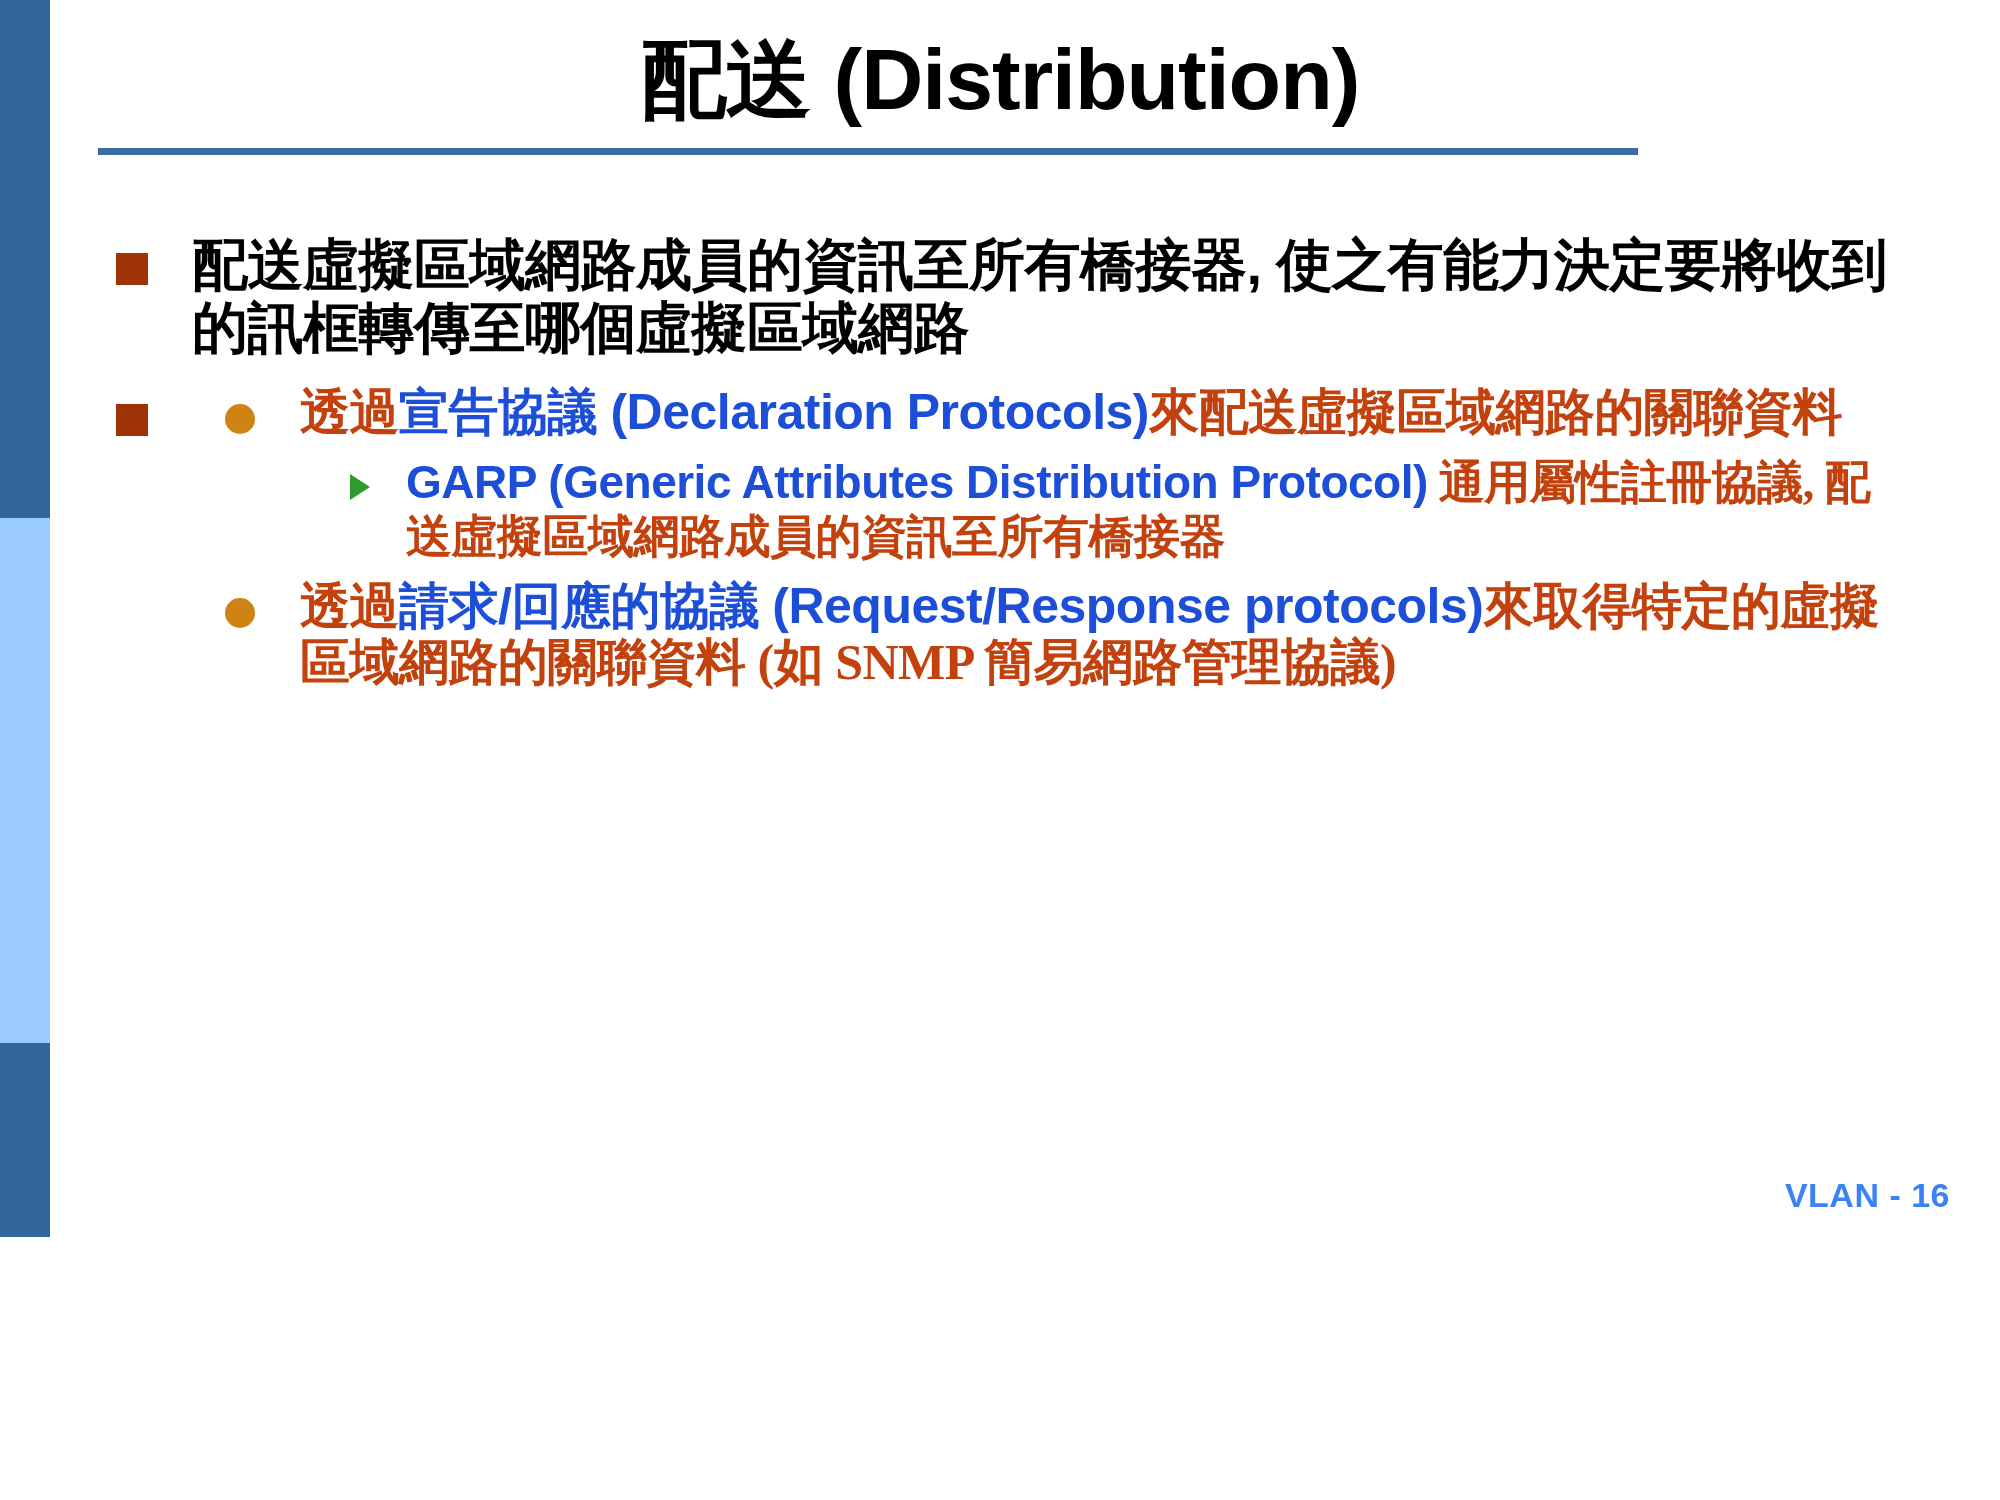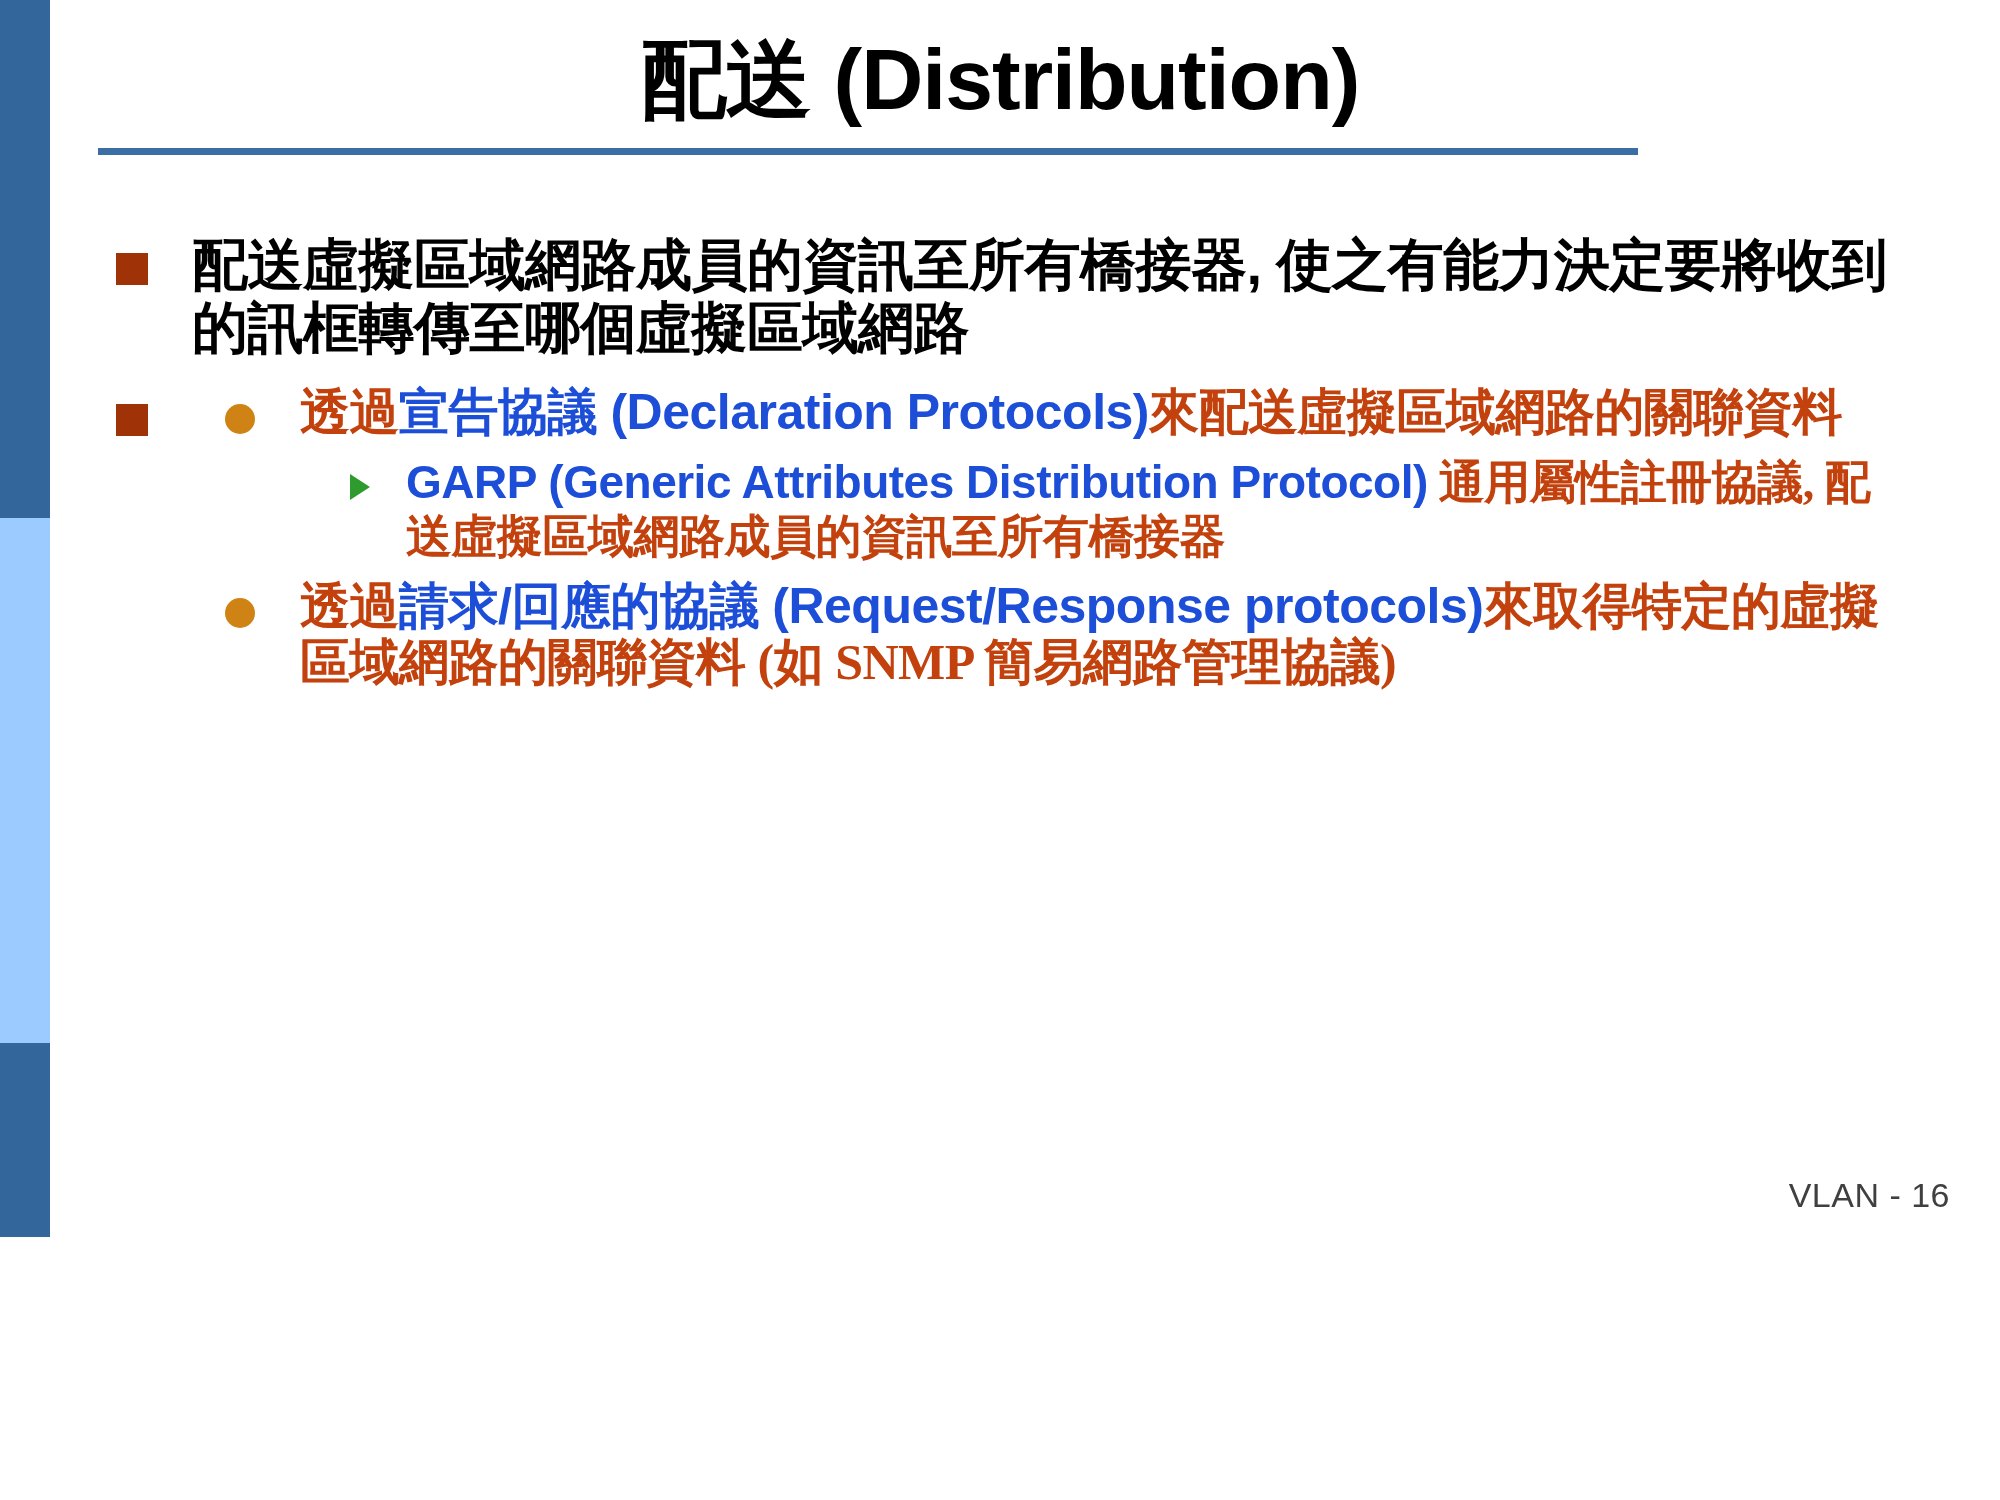"VLAN - 16" .footer { color: #404040 -> #3b82f6; font-weight: normal -> bold }
